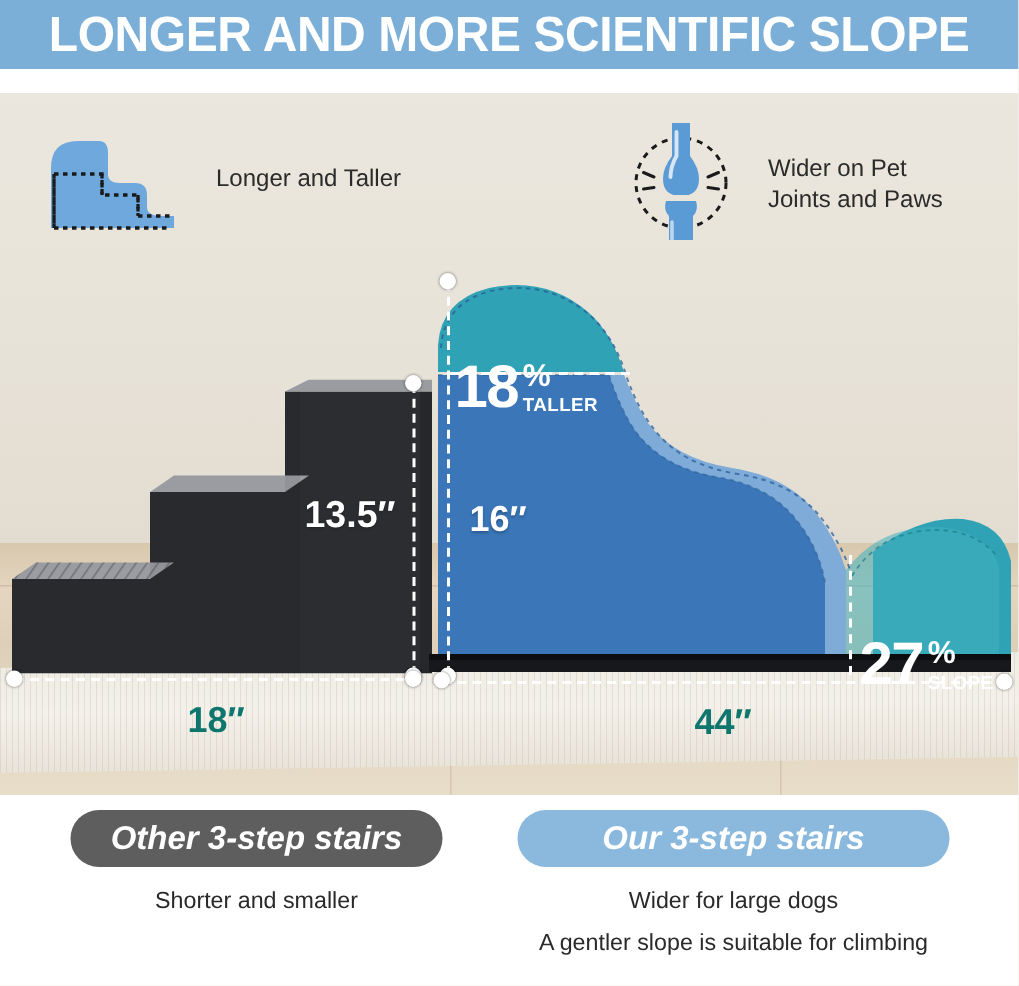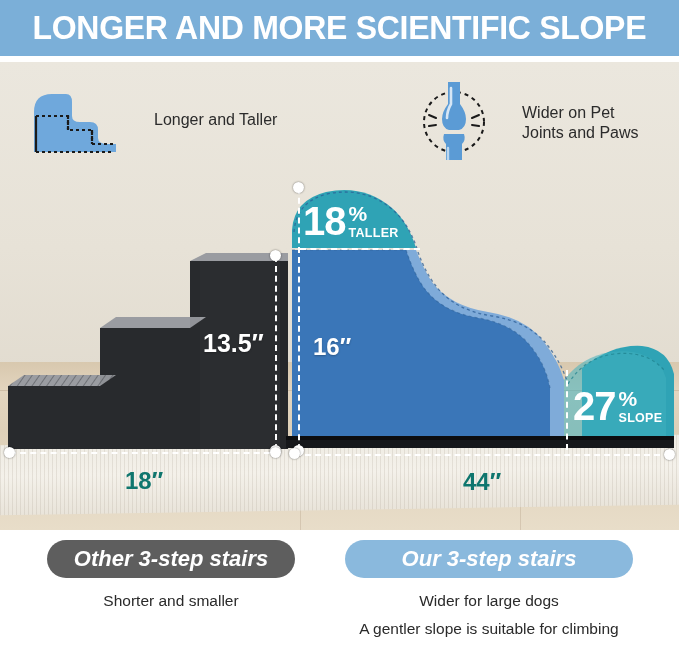"LONGER AND MORE SCIENTIFIC SLOPE" .header { height: 56px -> 46px }
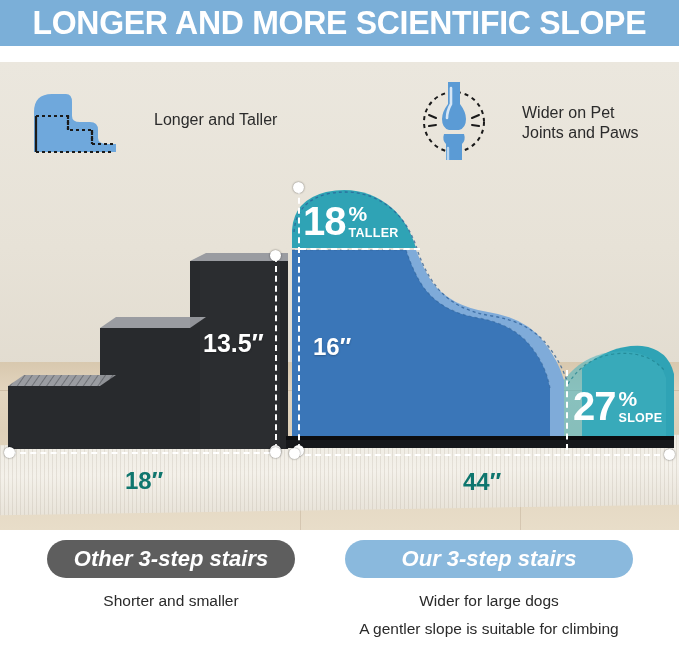"Longer and Taller" .feat-label { margin-left: 32px -> 22px }
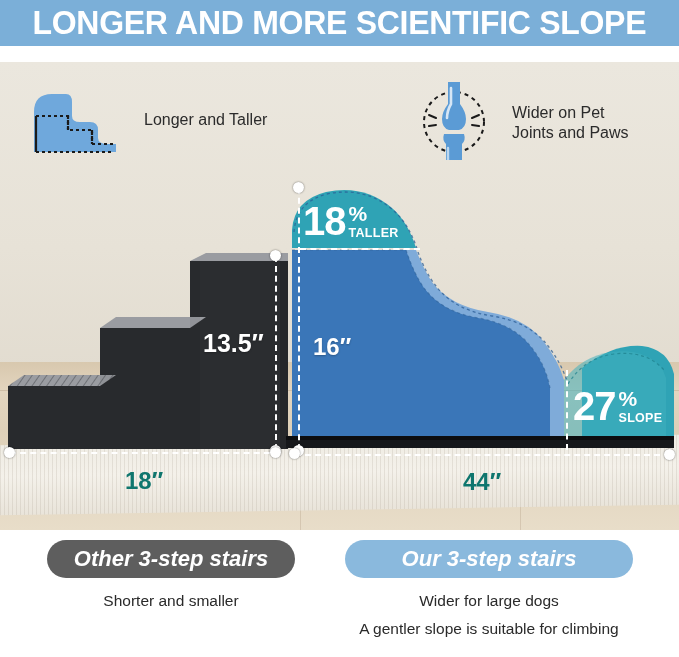"18" .pct-badge { margin-top: none -> 37px }
